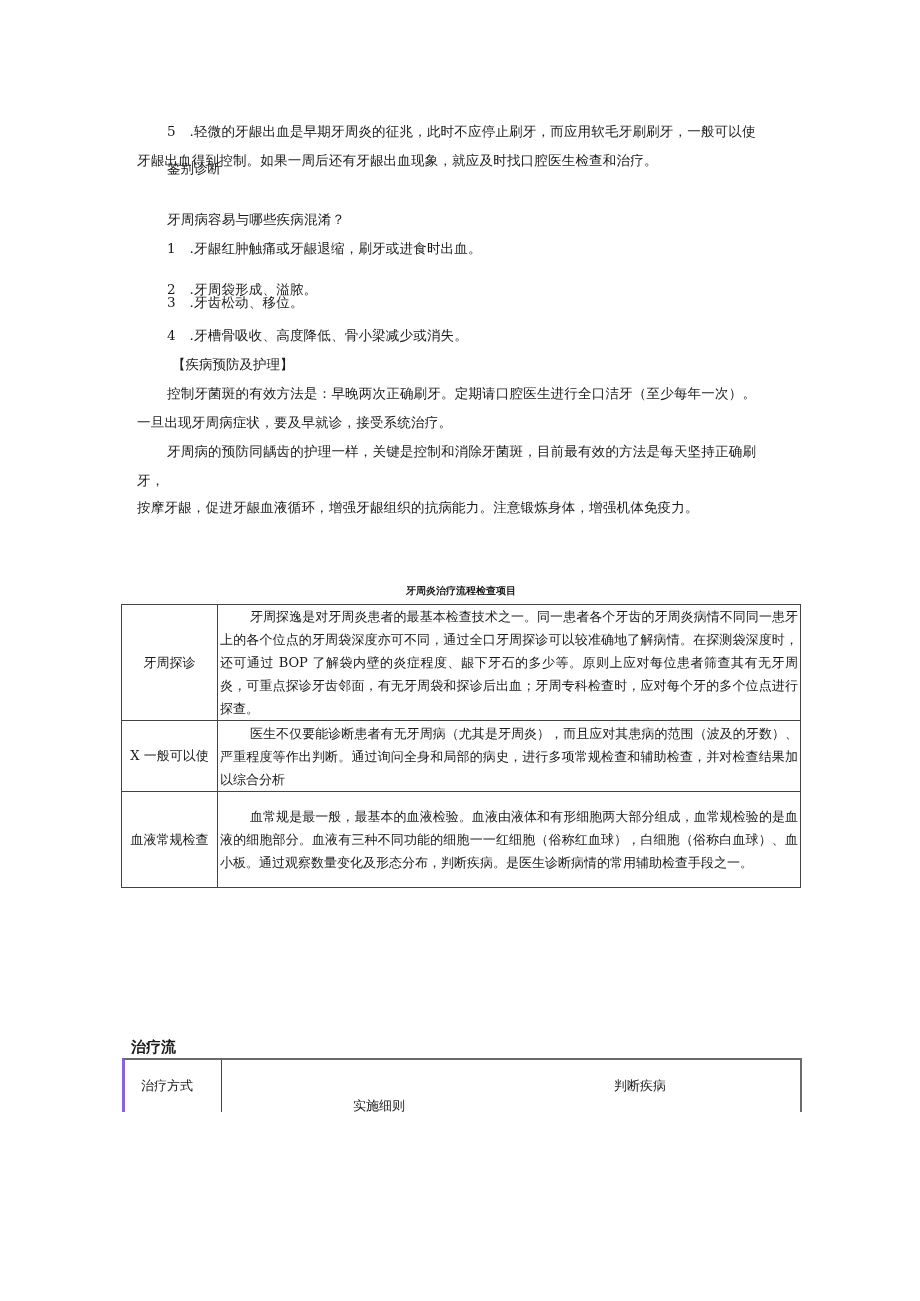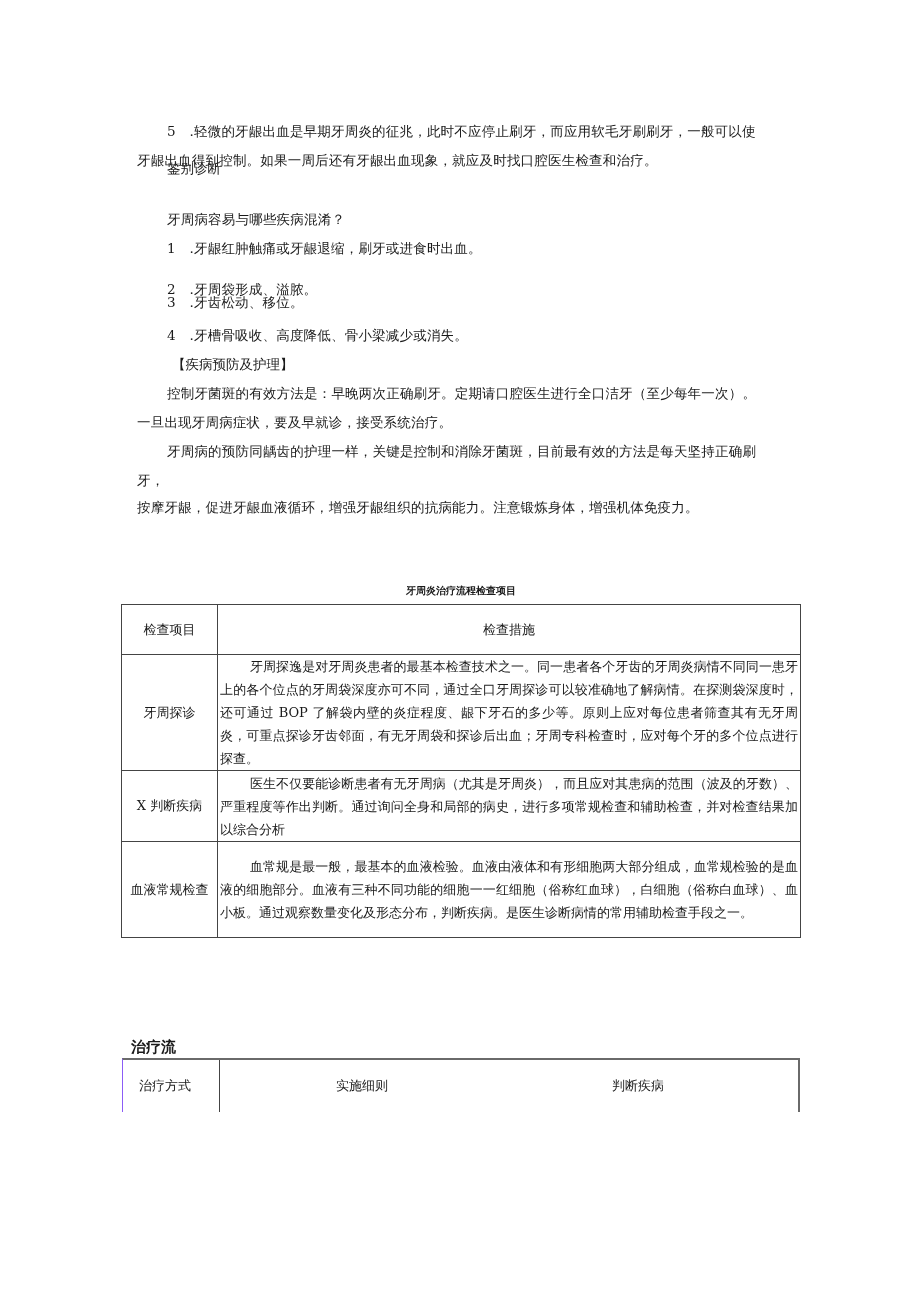"检查项目" tr.row-head { html: <tr> <td>检查项目</td> <td>检查措施</td> </tr> -> none }
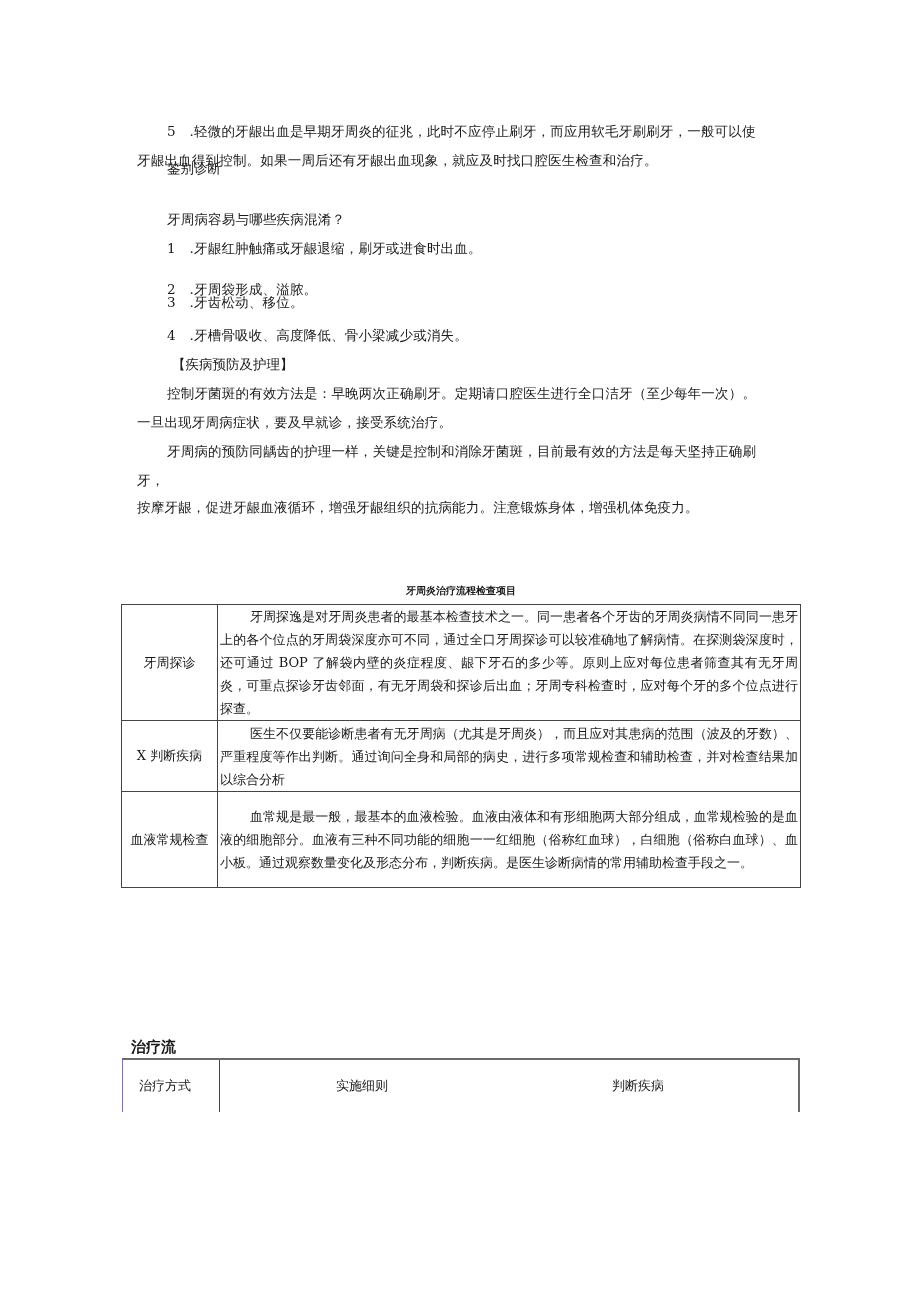"X 判断疾病" td.name { text: 判断疾病 -> 一般可以使 }
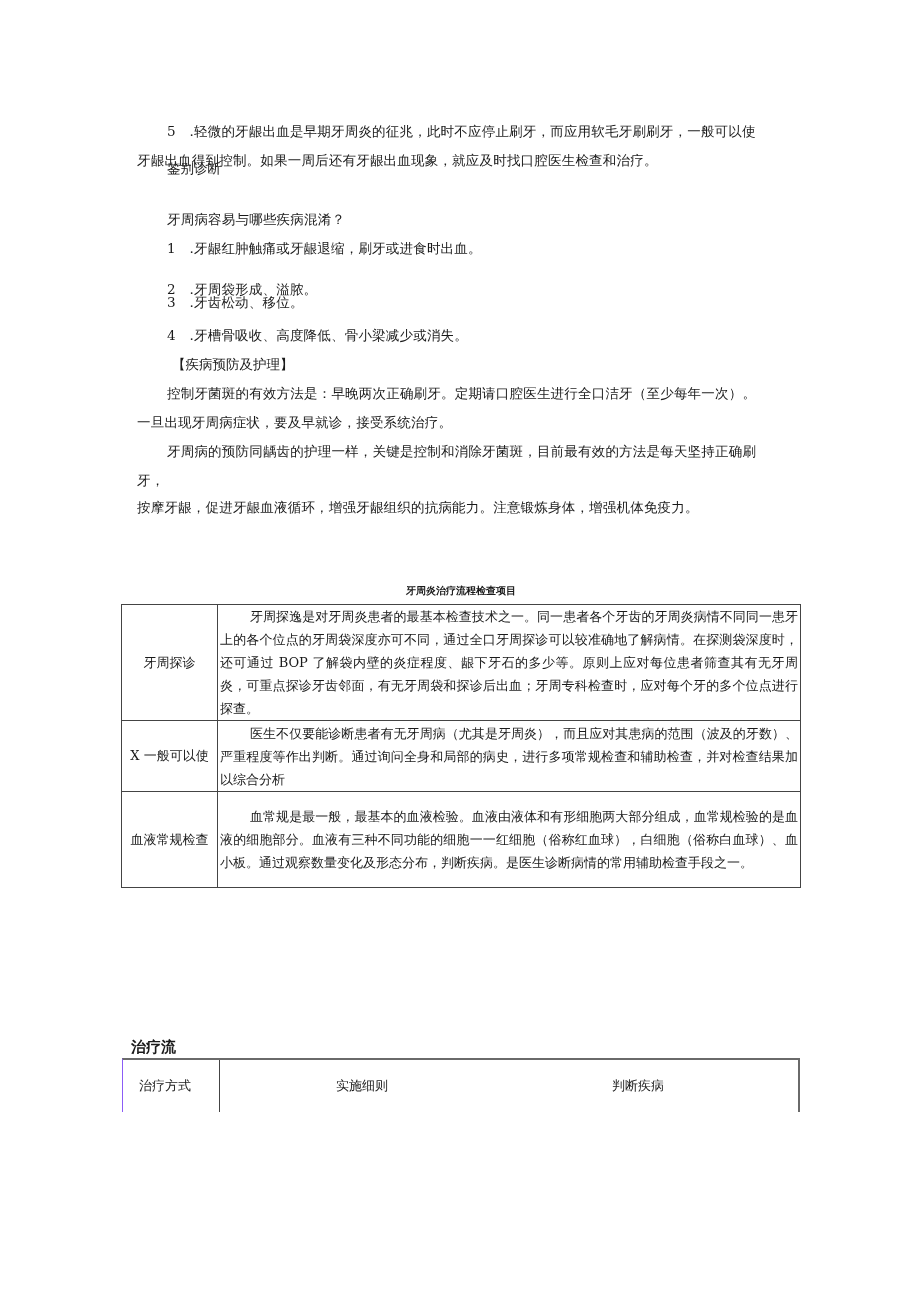"治疗方式" .table2 { border-left: 1px solid #8b5cf6 -> 3px solid #8b5cf6 }
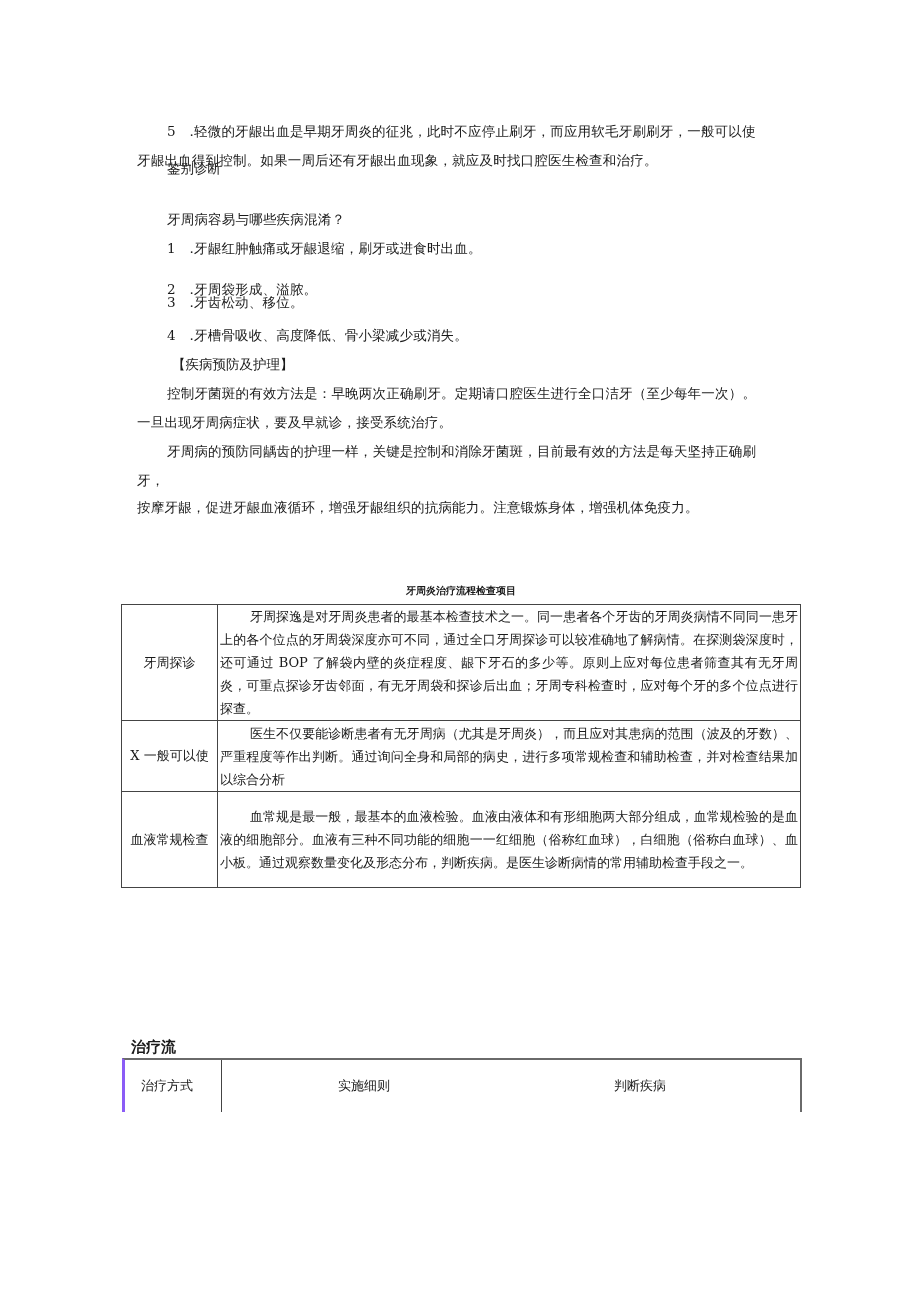"实施细则" div.c { left: 213px -> 228px; margin-top: none -> 20px }
